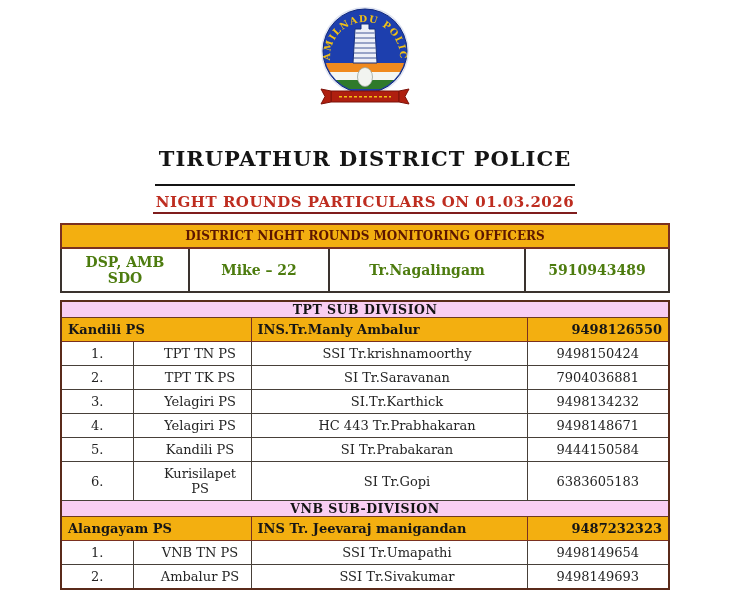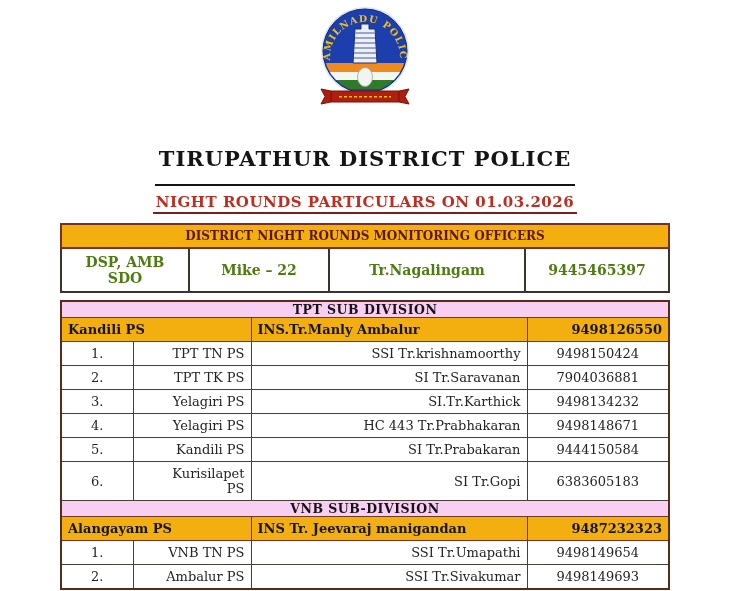"9445465397" td { text: 9445465397 -> 5910943489 }
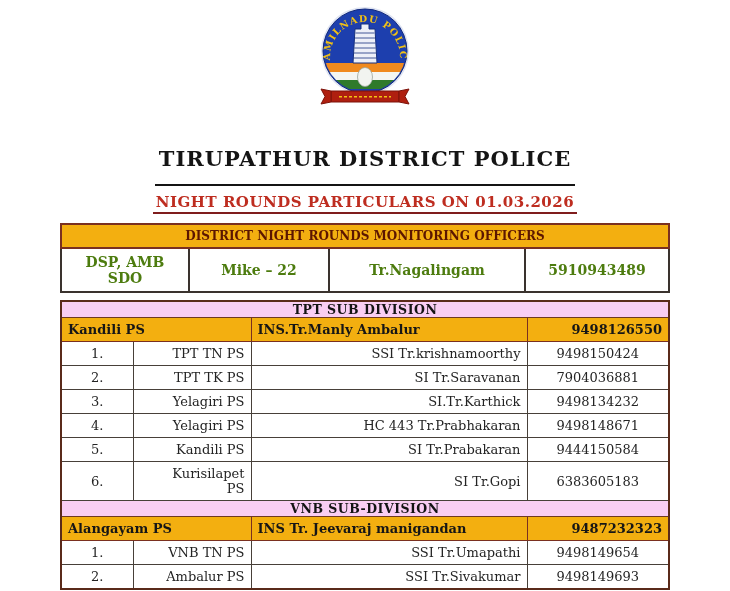"TPT TN PS" .data-row td.c-station,.data-row td.c-name { text-align: right -> center }
